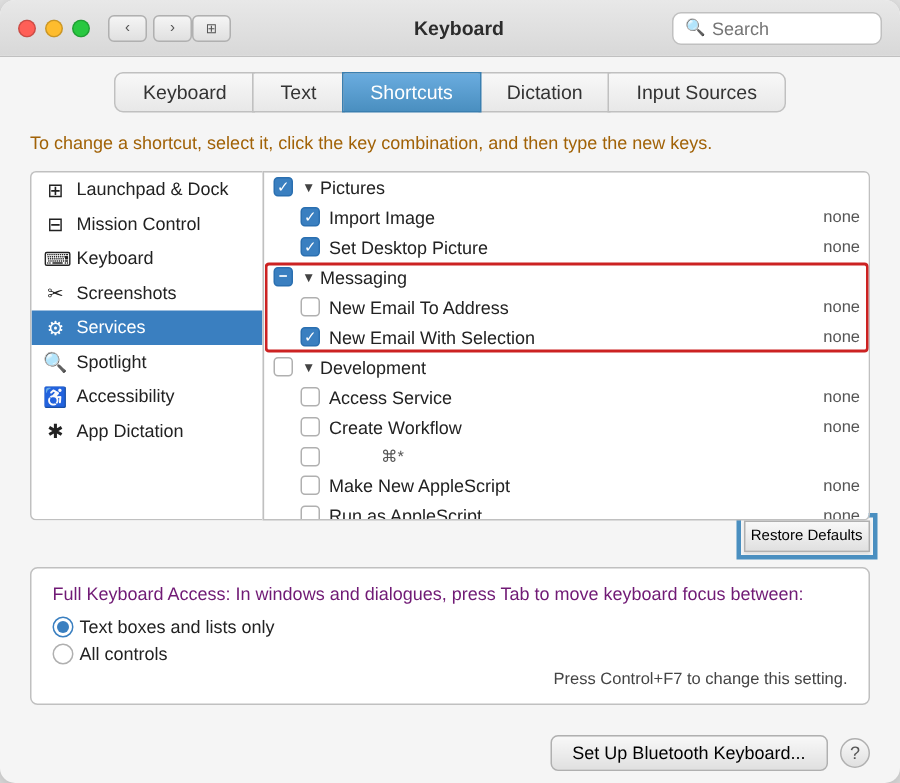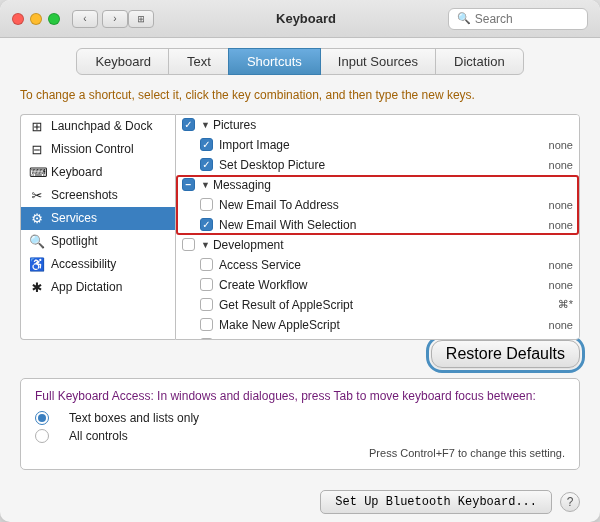"Input Sources" div.tab { order: before "Dictation" -> after "Dictation" }
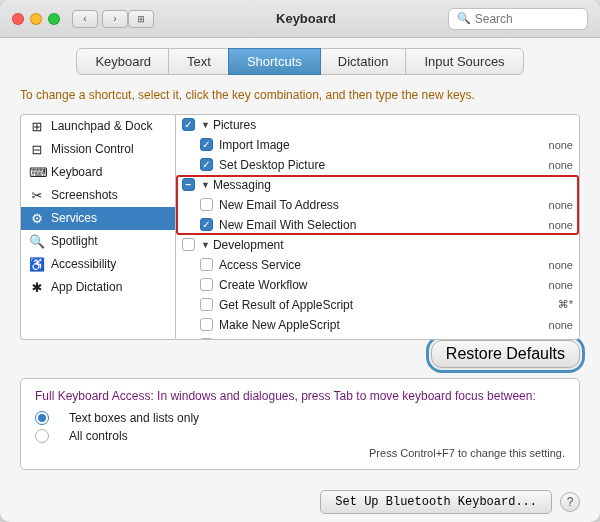"Get Result of AppleScript" span.shortcut-name { html: <span>Get Result of AppleScript</span> -> none }
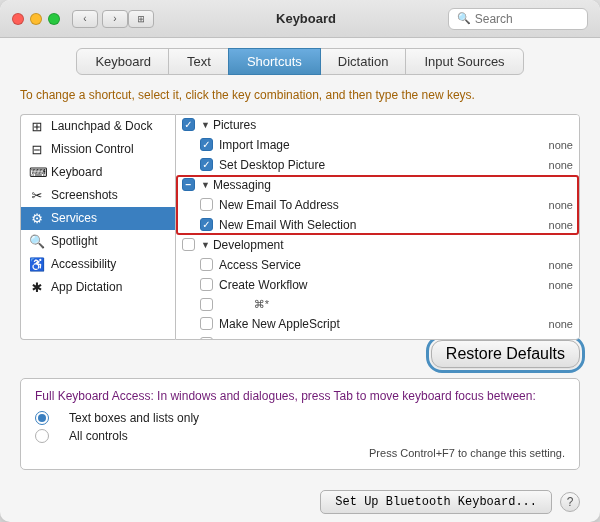"Restore Defaults" .restore-btn { border-radius: 11px -> 0; font-size: 16px -> 10px; padding: 4px 14px -> 4px 4px }
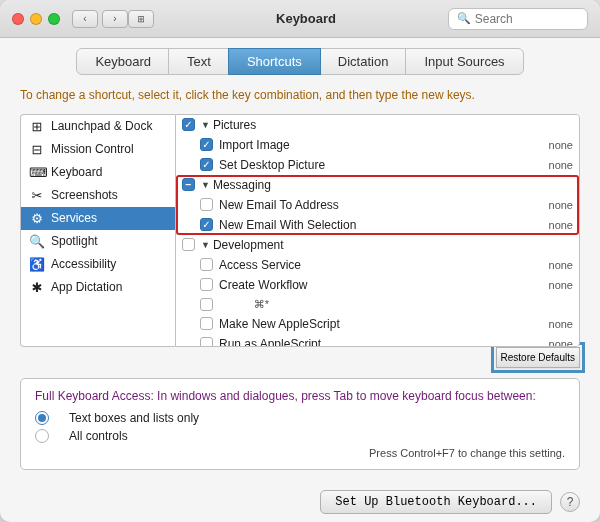"Text boxes and lists only" .radio-row { gap: 20px -> 4px }
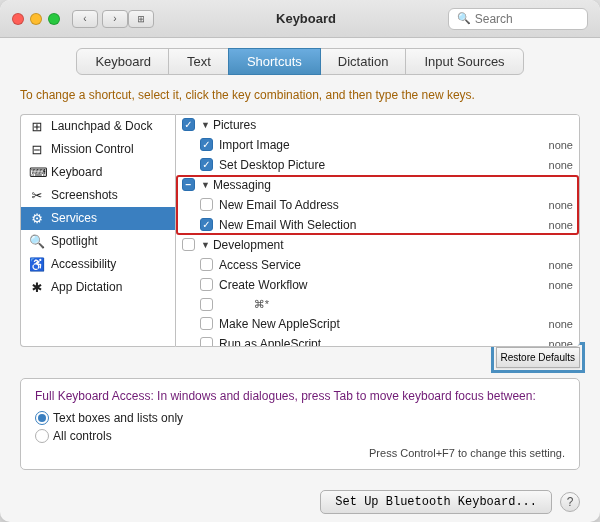"Set Up Bluetooth Keyboard..." .bluetooth-btn { font-family: Liberation Mono, monospace -> none }
